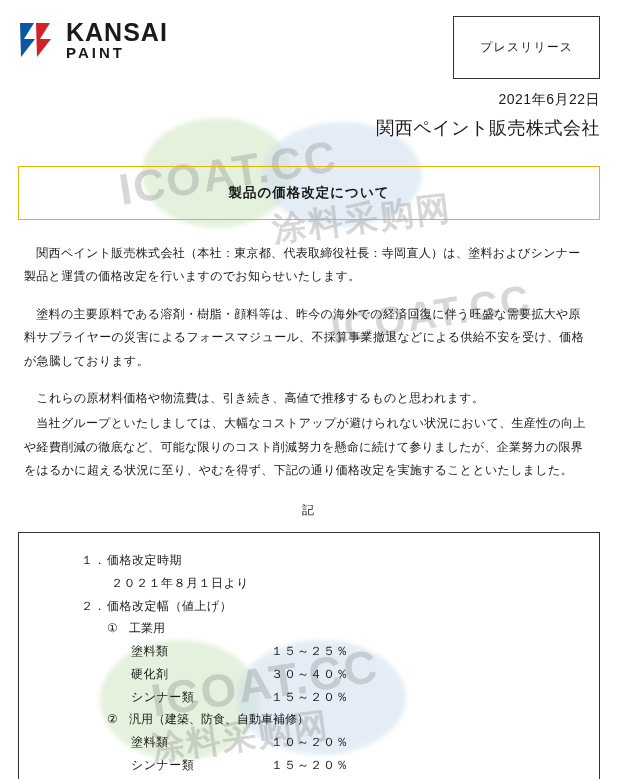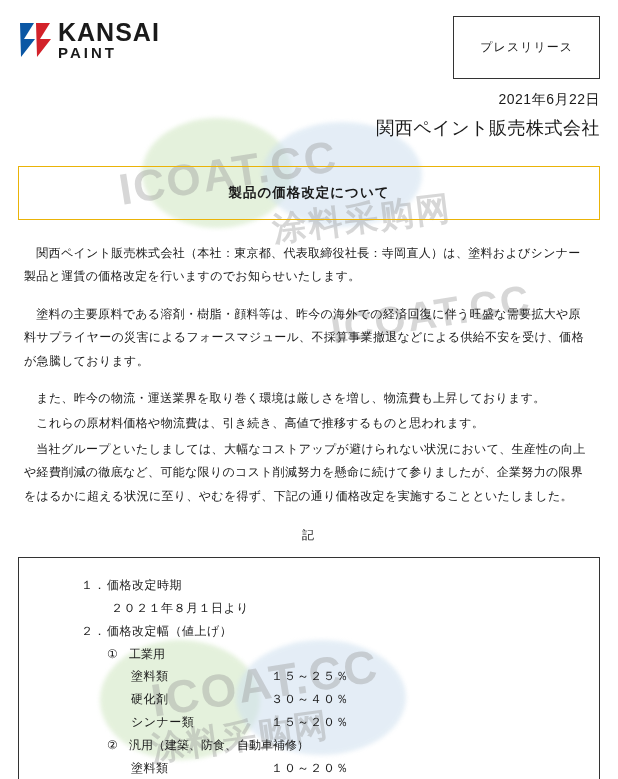"KANSAI" .logo-wrap { gap: none -> 8px }
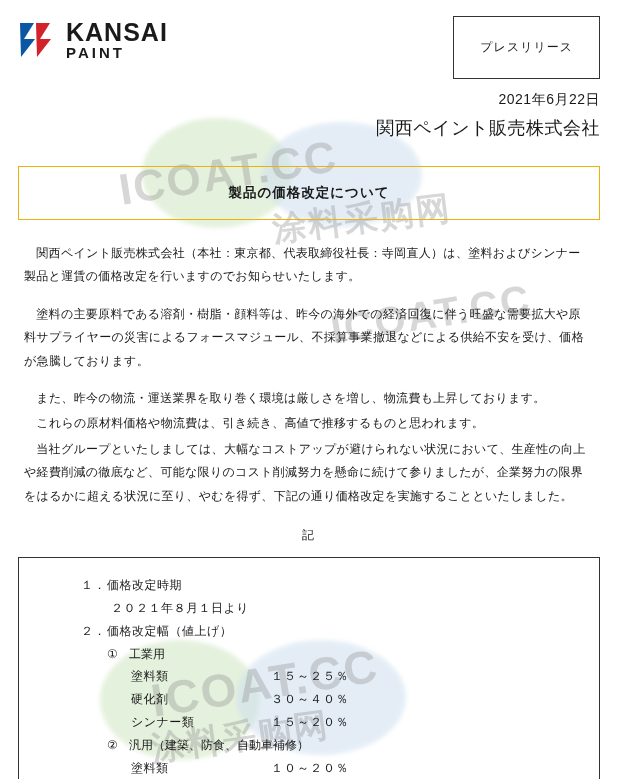"また、昨今の物流・運送業界を取り巻く環境は厳しさを増し、物流費も上昇しております" p.para { html: <p> また、昨今の物流・運送業界を取り巻く環境は厳しさを増し、物流費も上昇しております。</p> -> none }
